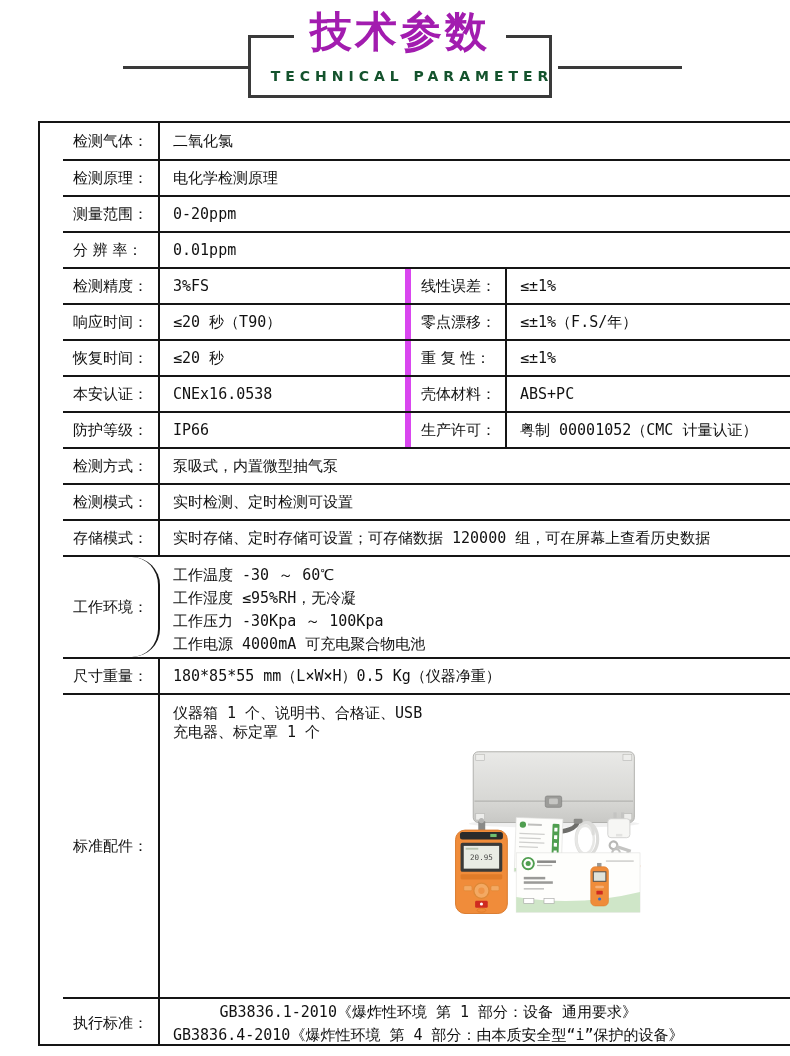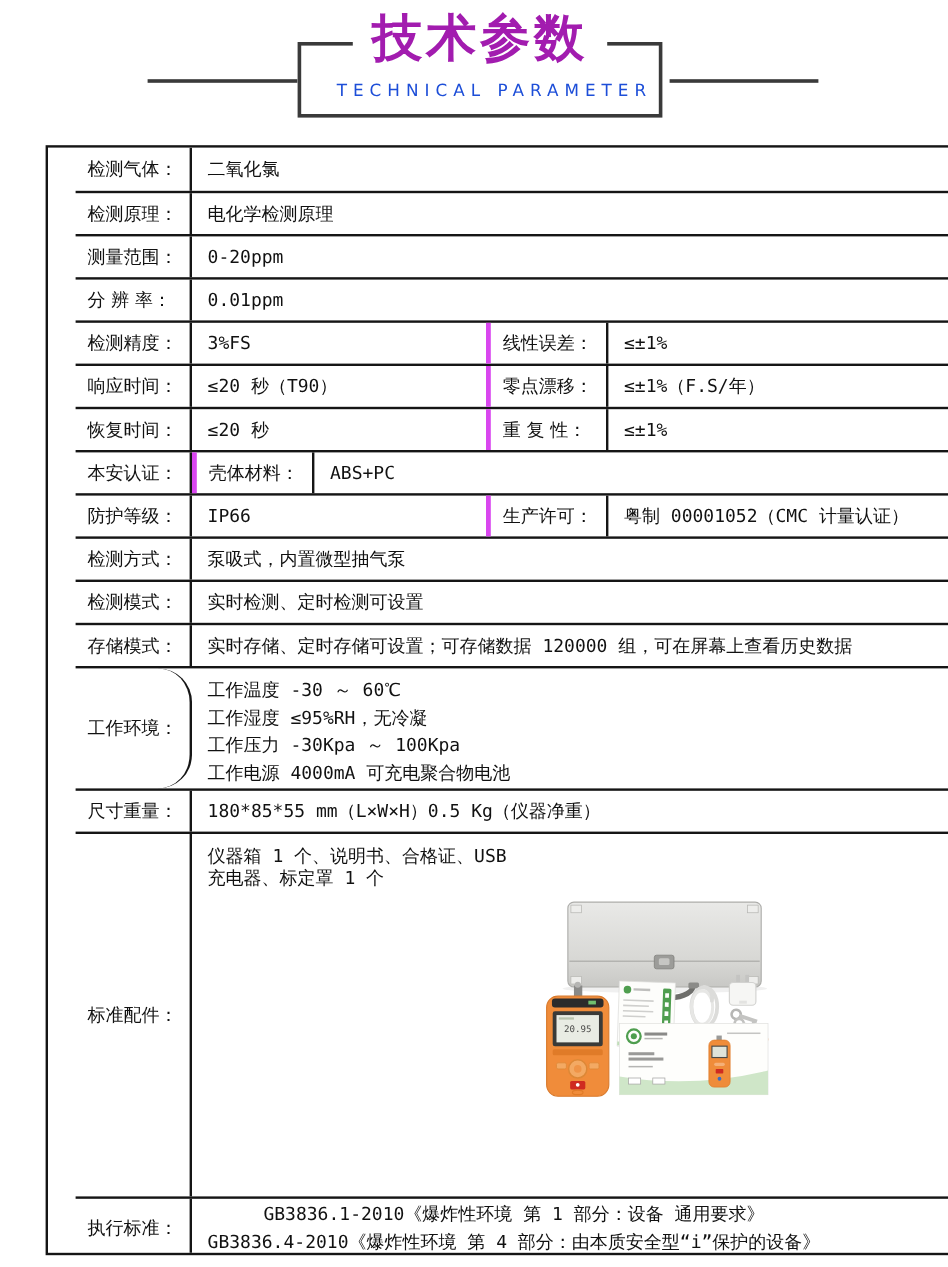"TECHNICAL PARAMETER" .hdr-sub { color: #1d4ed8 -> #14532d; font-weight: 400 -> 700 }
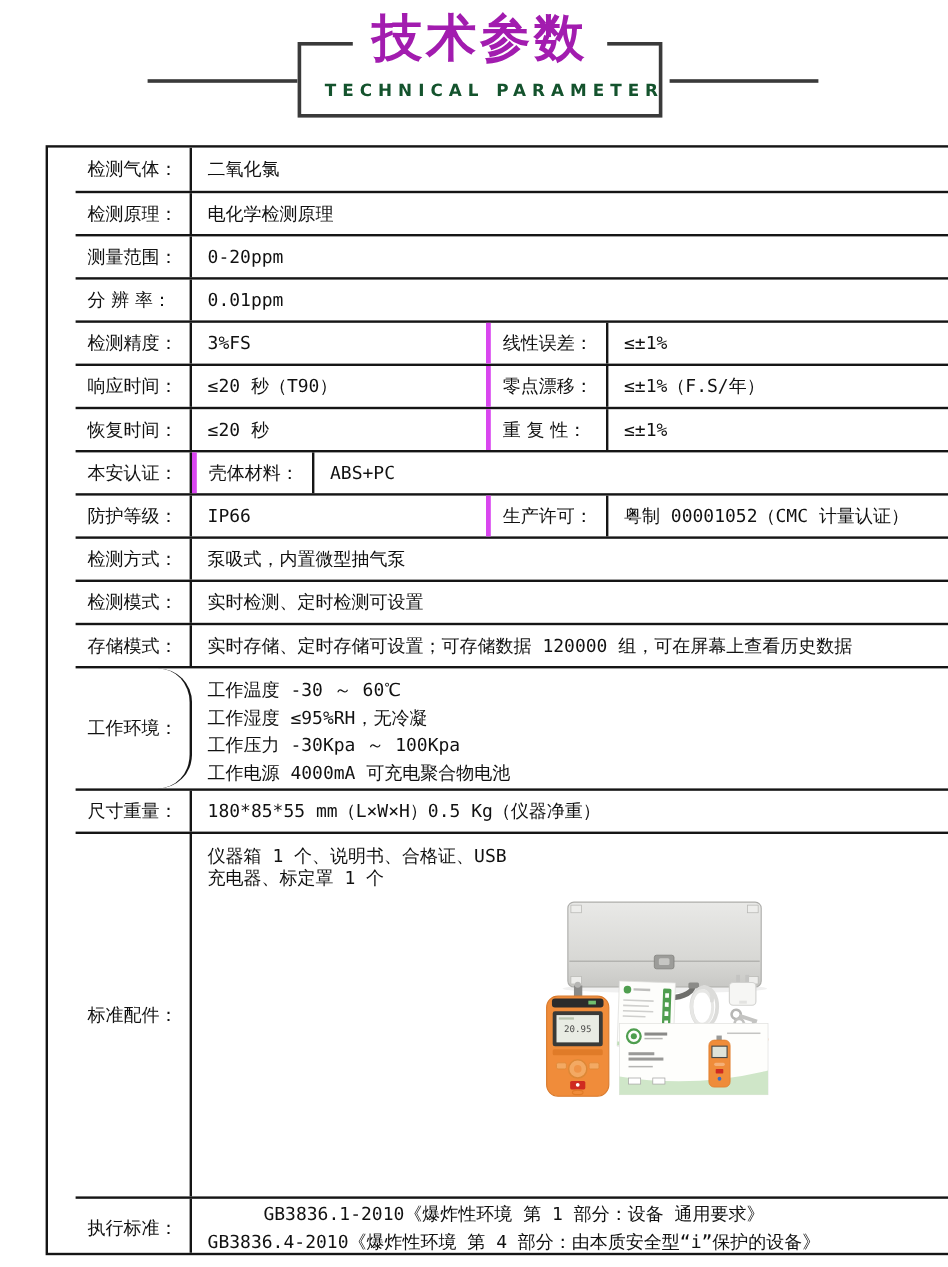"线性误差：" .td.lbl2 { border-left: 4px solid #d946ef -> 6px solid #d946ef }
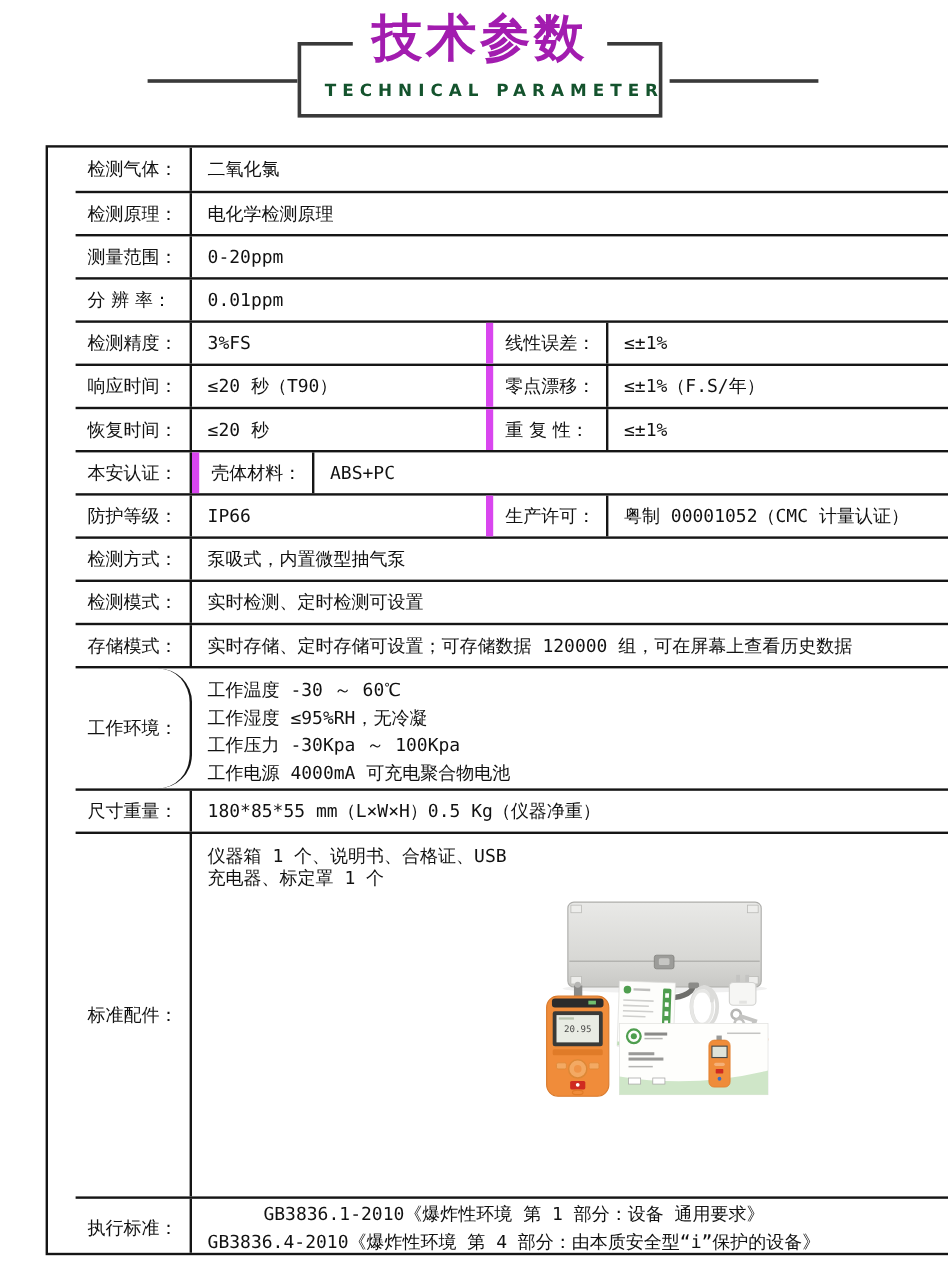"CNEx16.0538" div.td { html: none -> <div>CNEx16.0538</div> }
